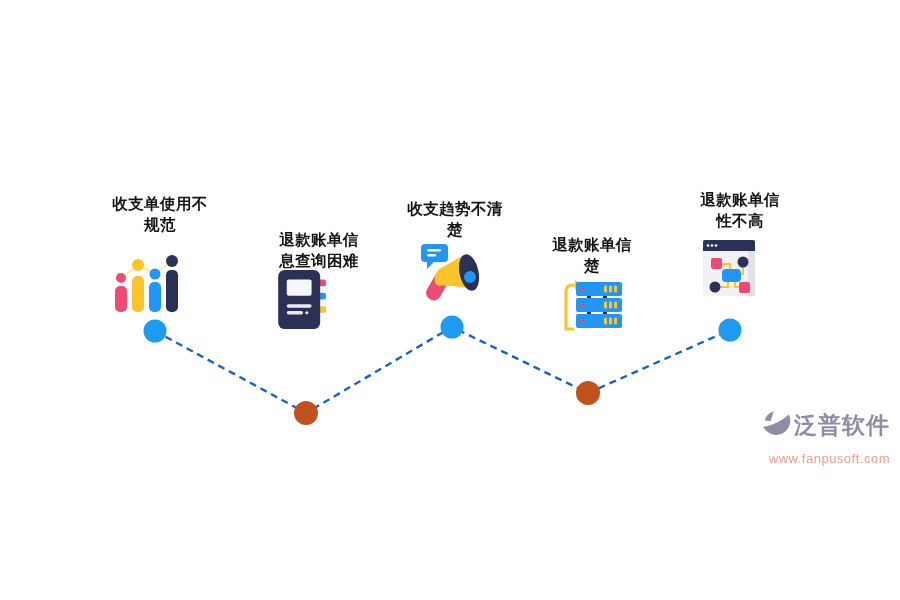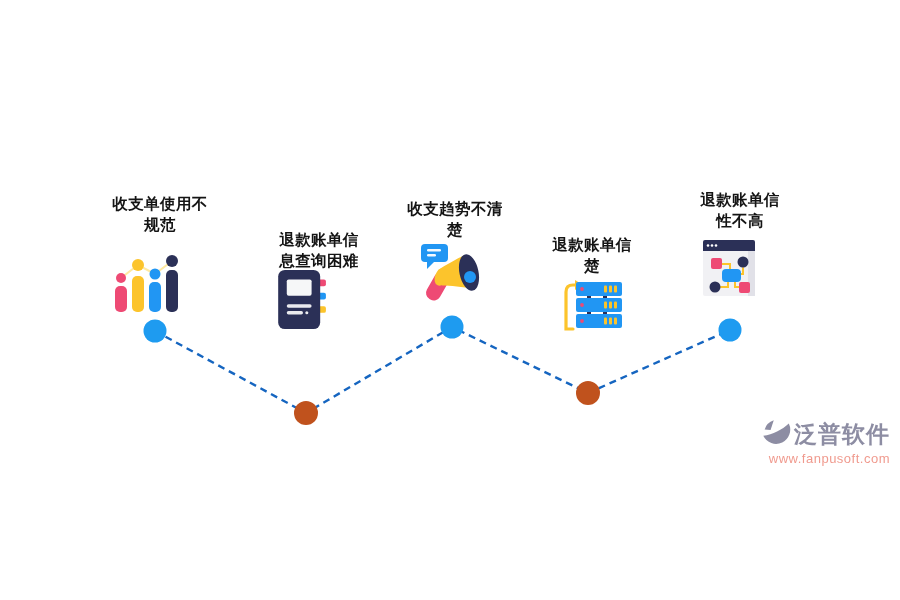"www.fanpusoft.com" .wm-url { margin-top: 1px -> 10px }
